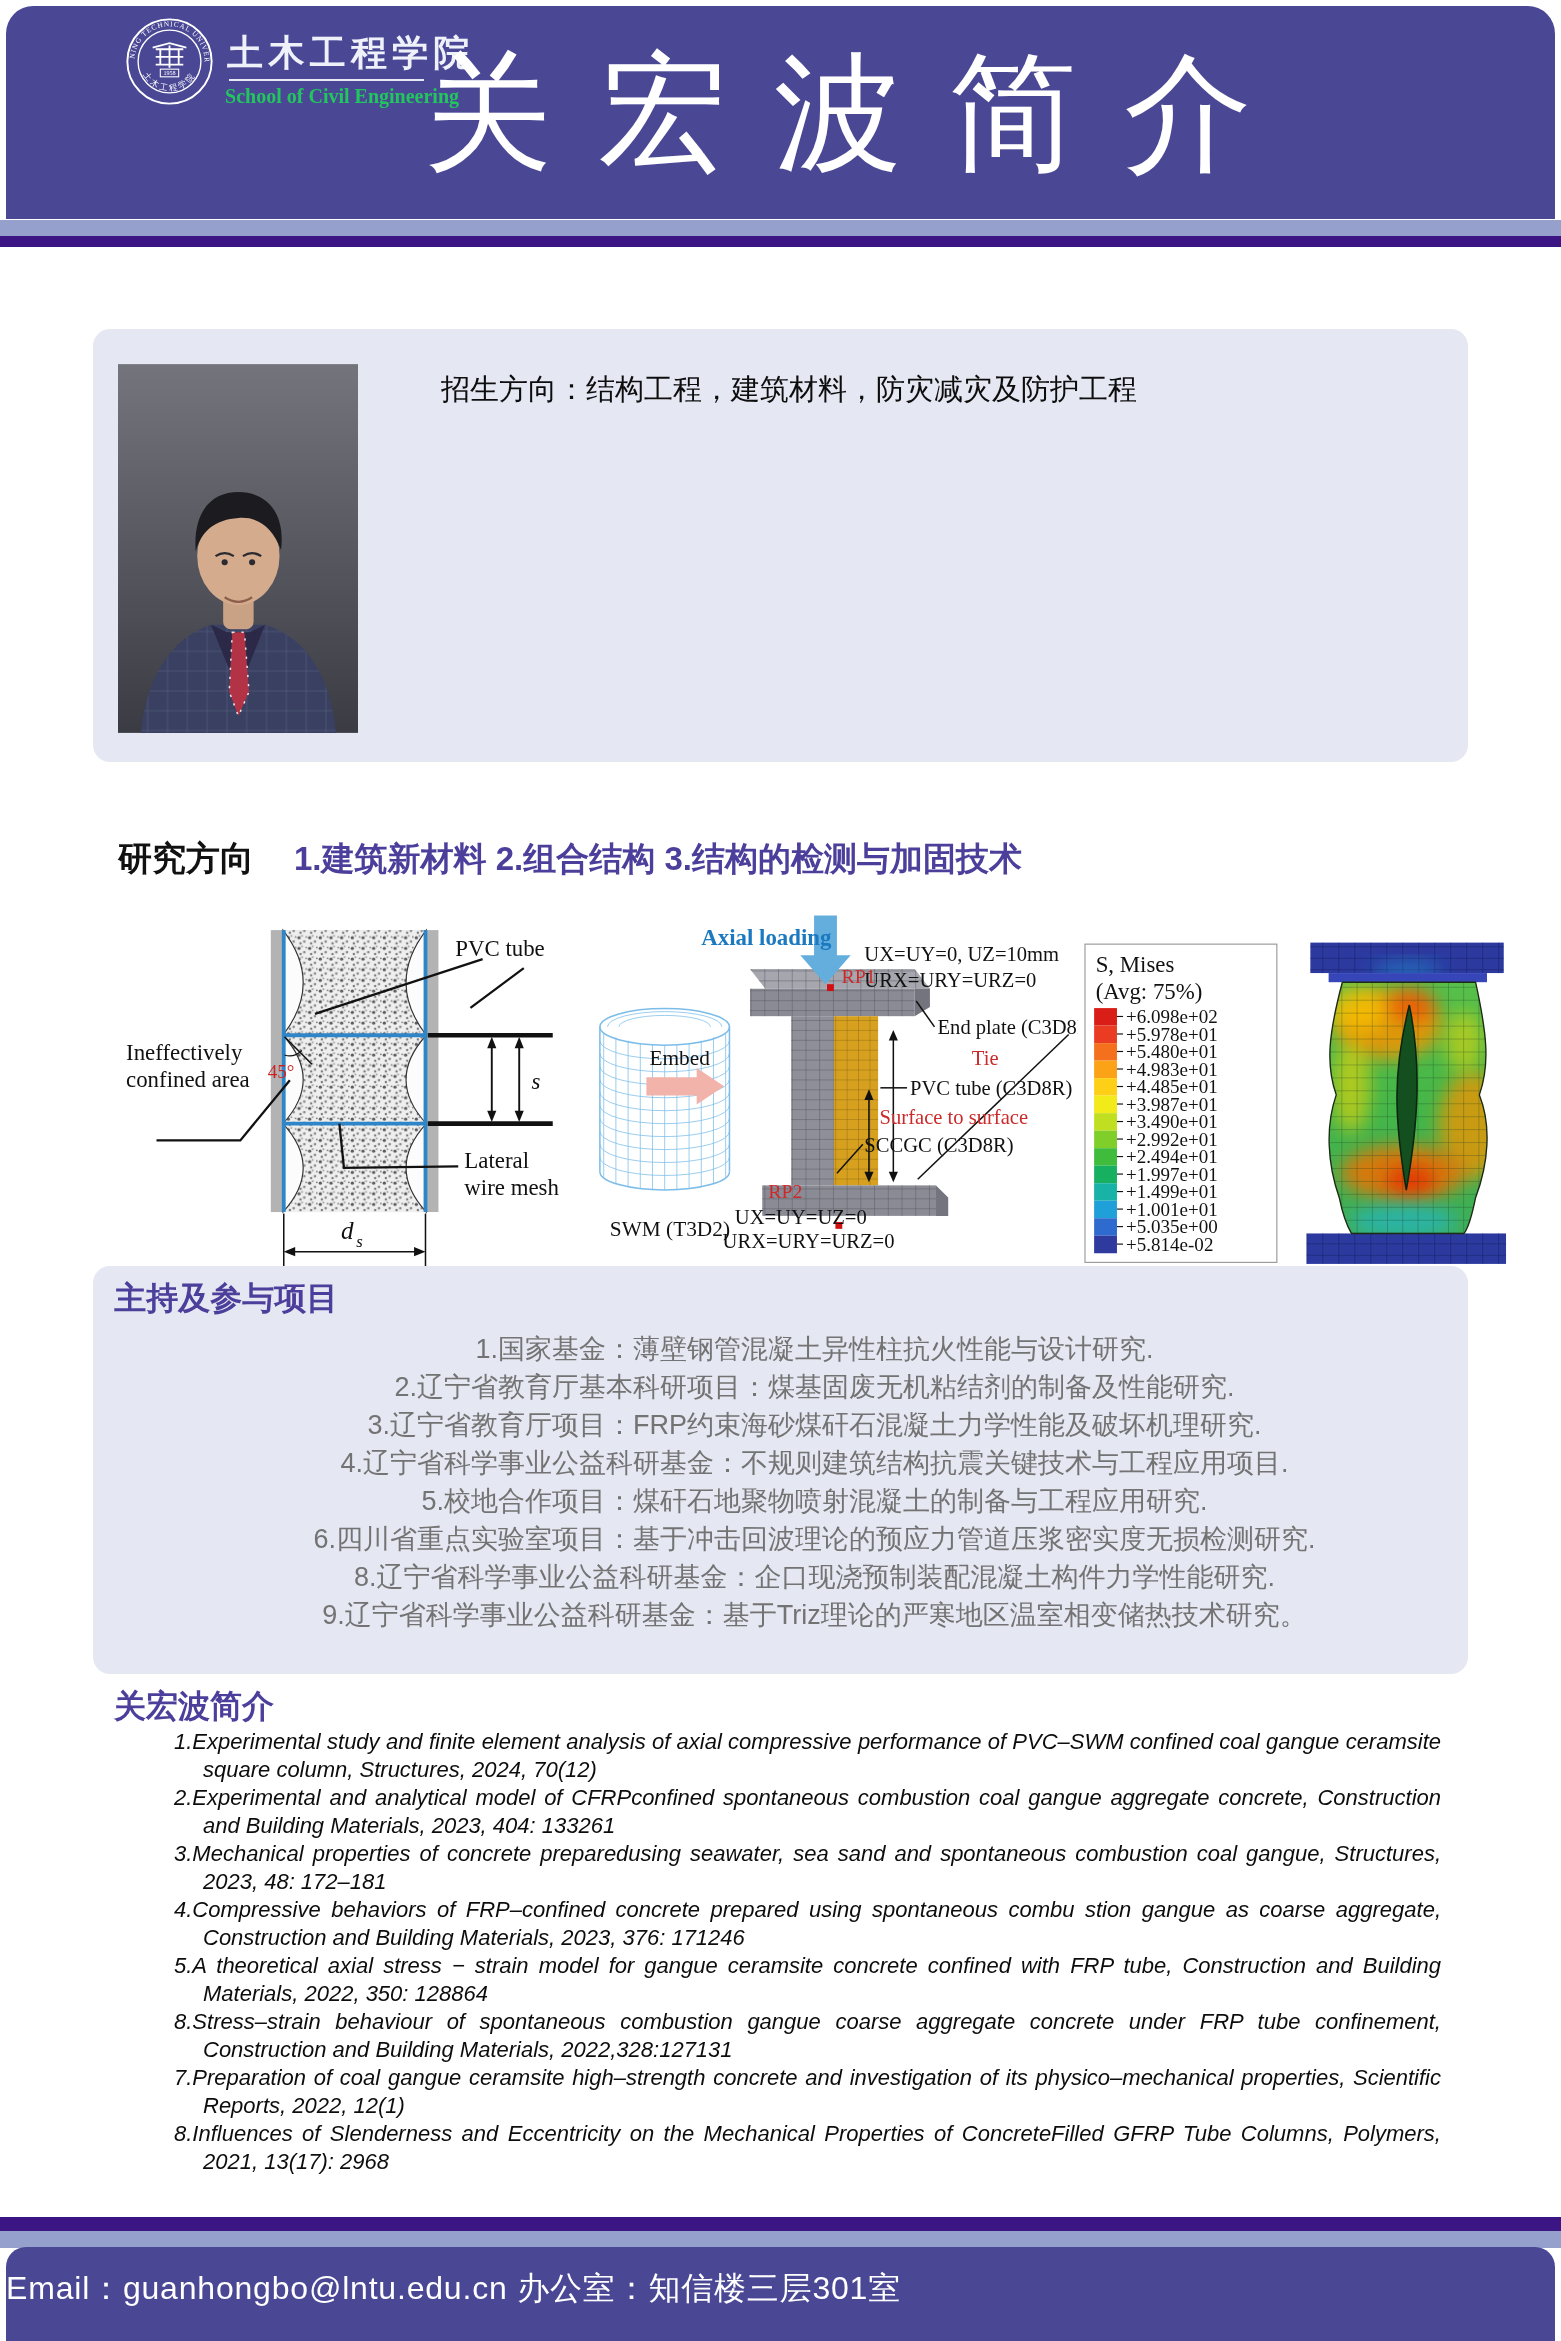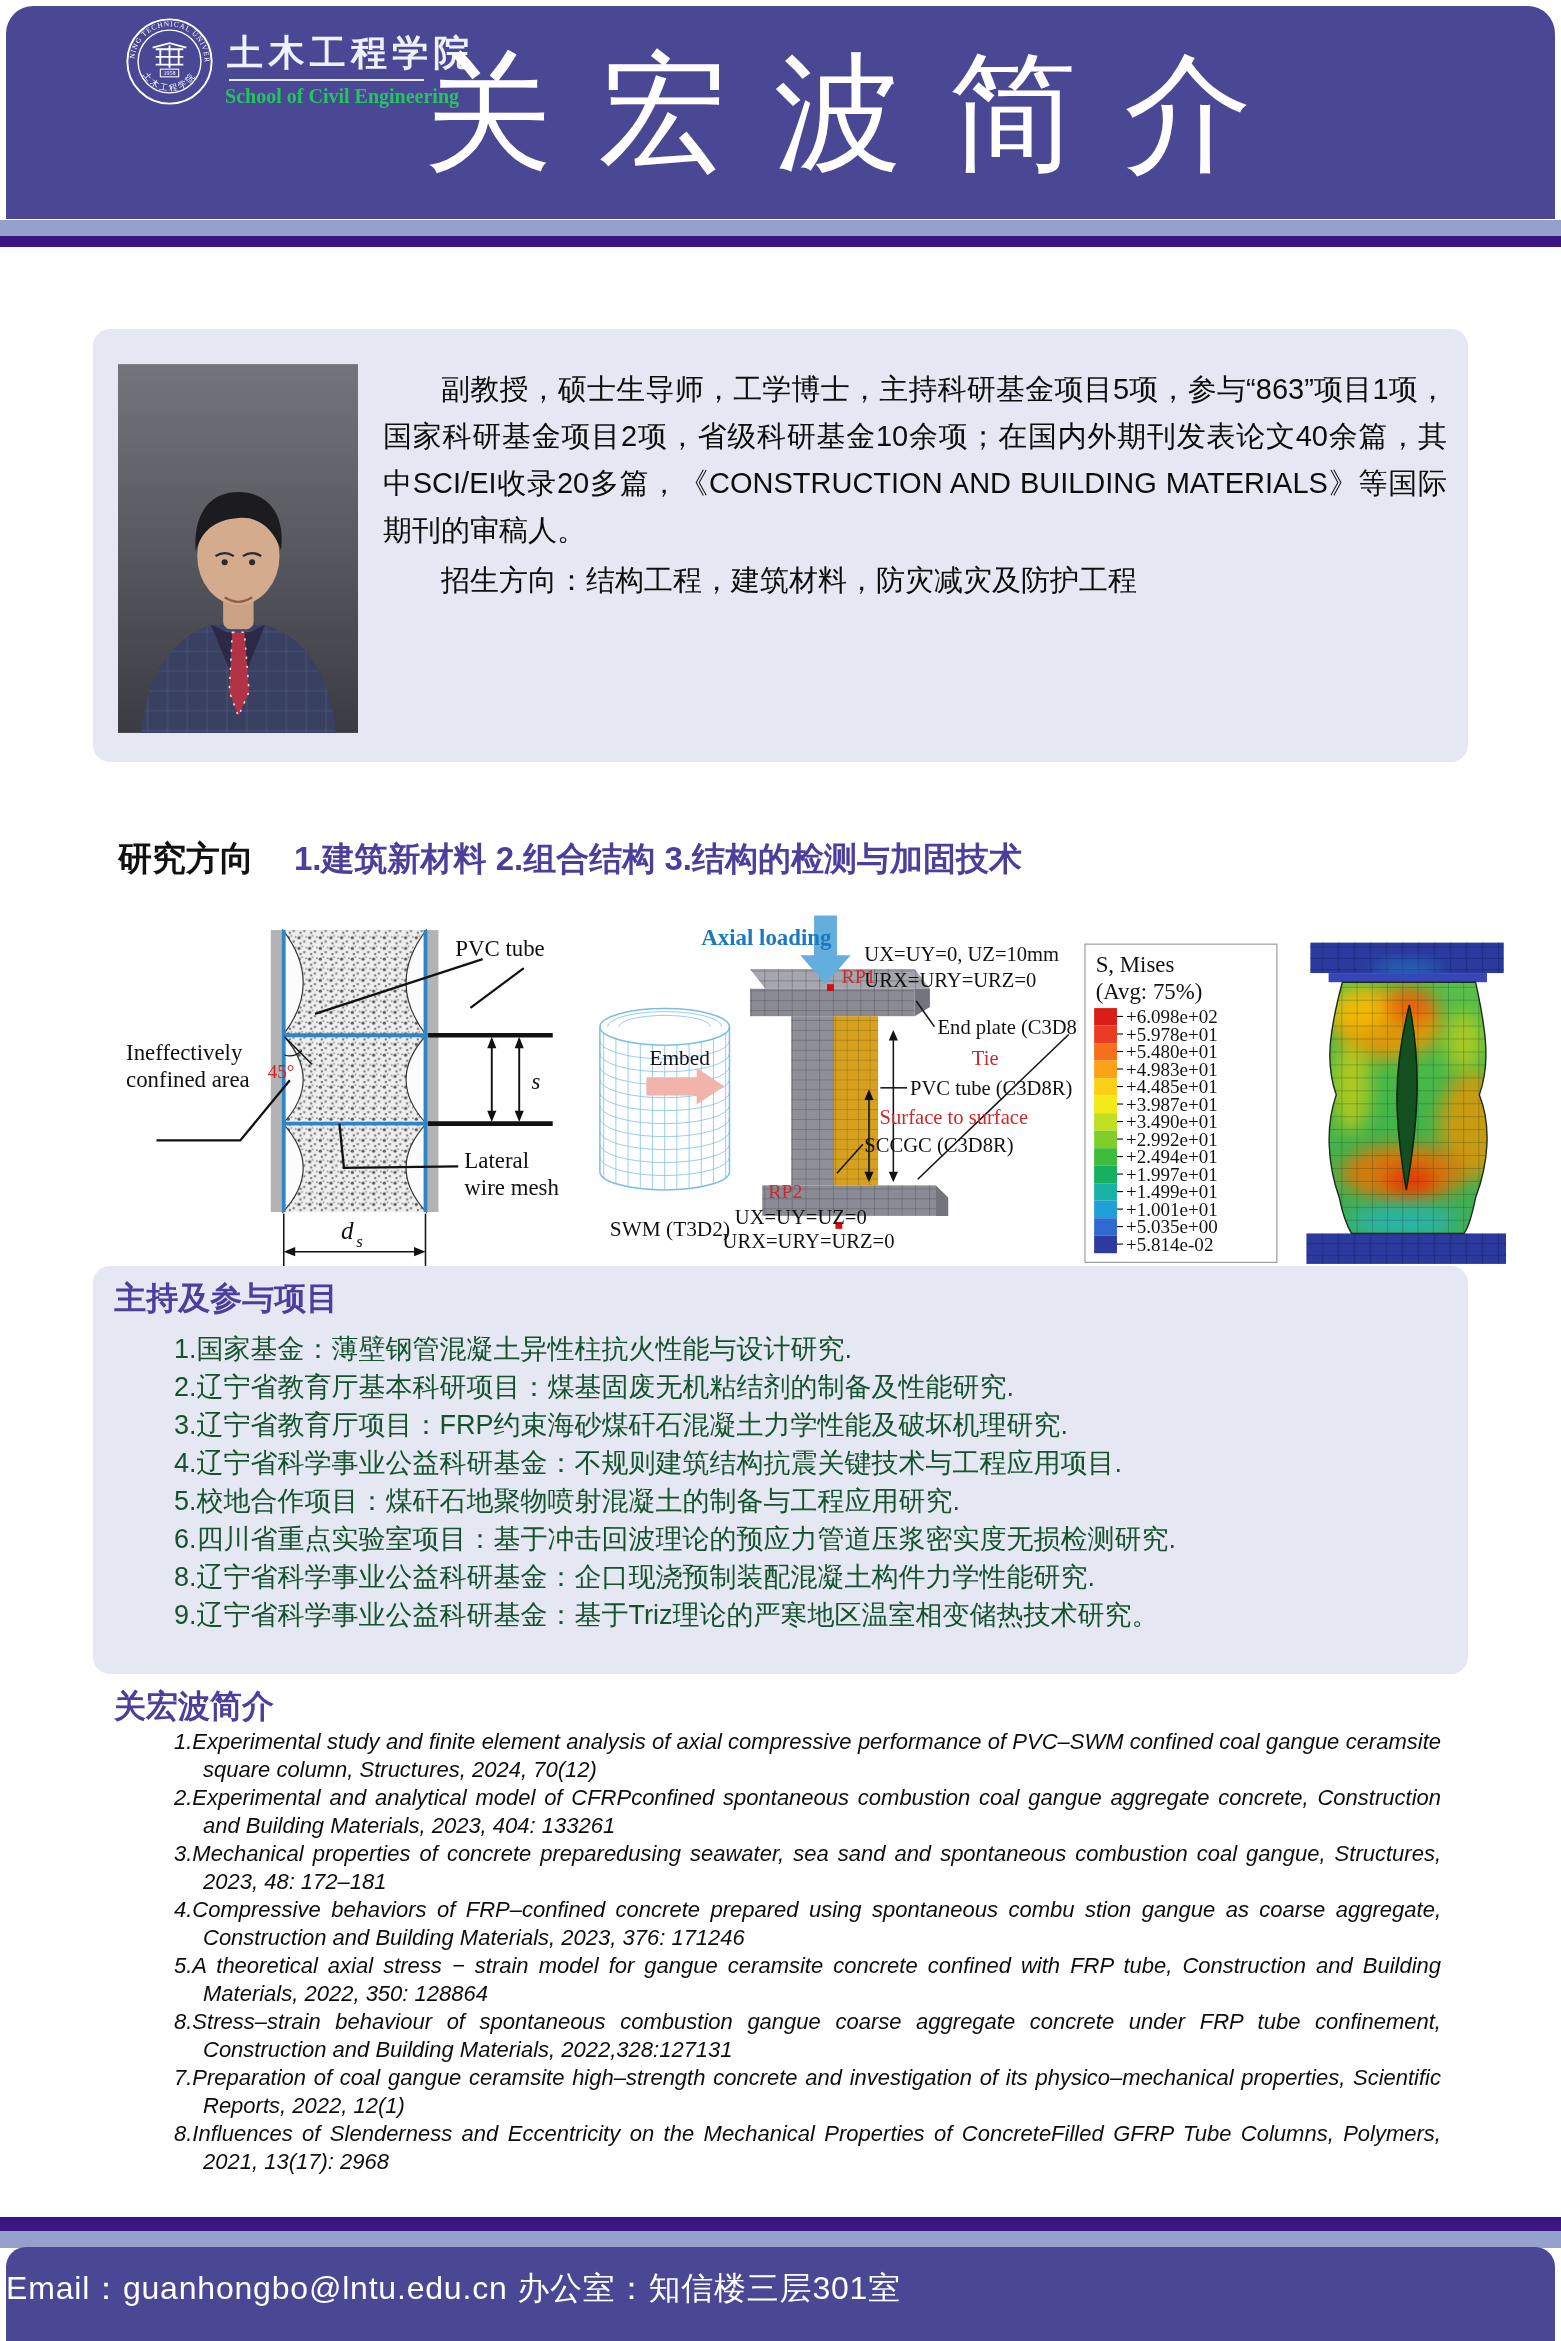"副教授，硕士生导师，工学博士，主持科研基金项目5项，参与“863”项目1项，国家" p { html: <p>副教授，硕士生导师，工学博士，主持科研基金项目5项，参与“863”项目1项，国家科研基金项目2项，省级科研基金10余项；在国内外期刊发表论文40余篇，其中SCI/EI收录20多篇，《CONSTRUCTION AND BUILDING MATERIALS》等国际期刊的审稿人。</p> -> none }
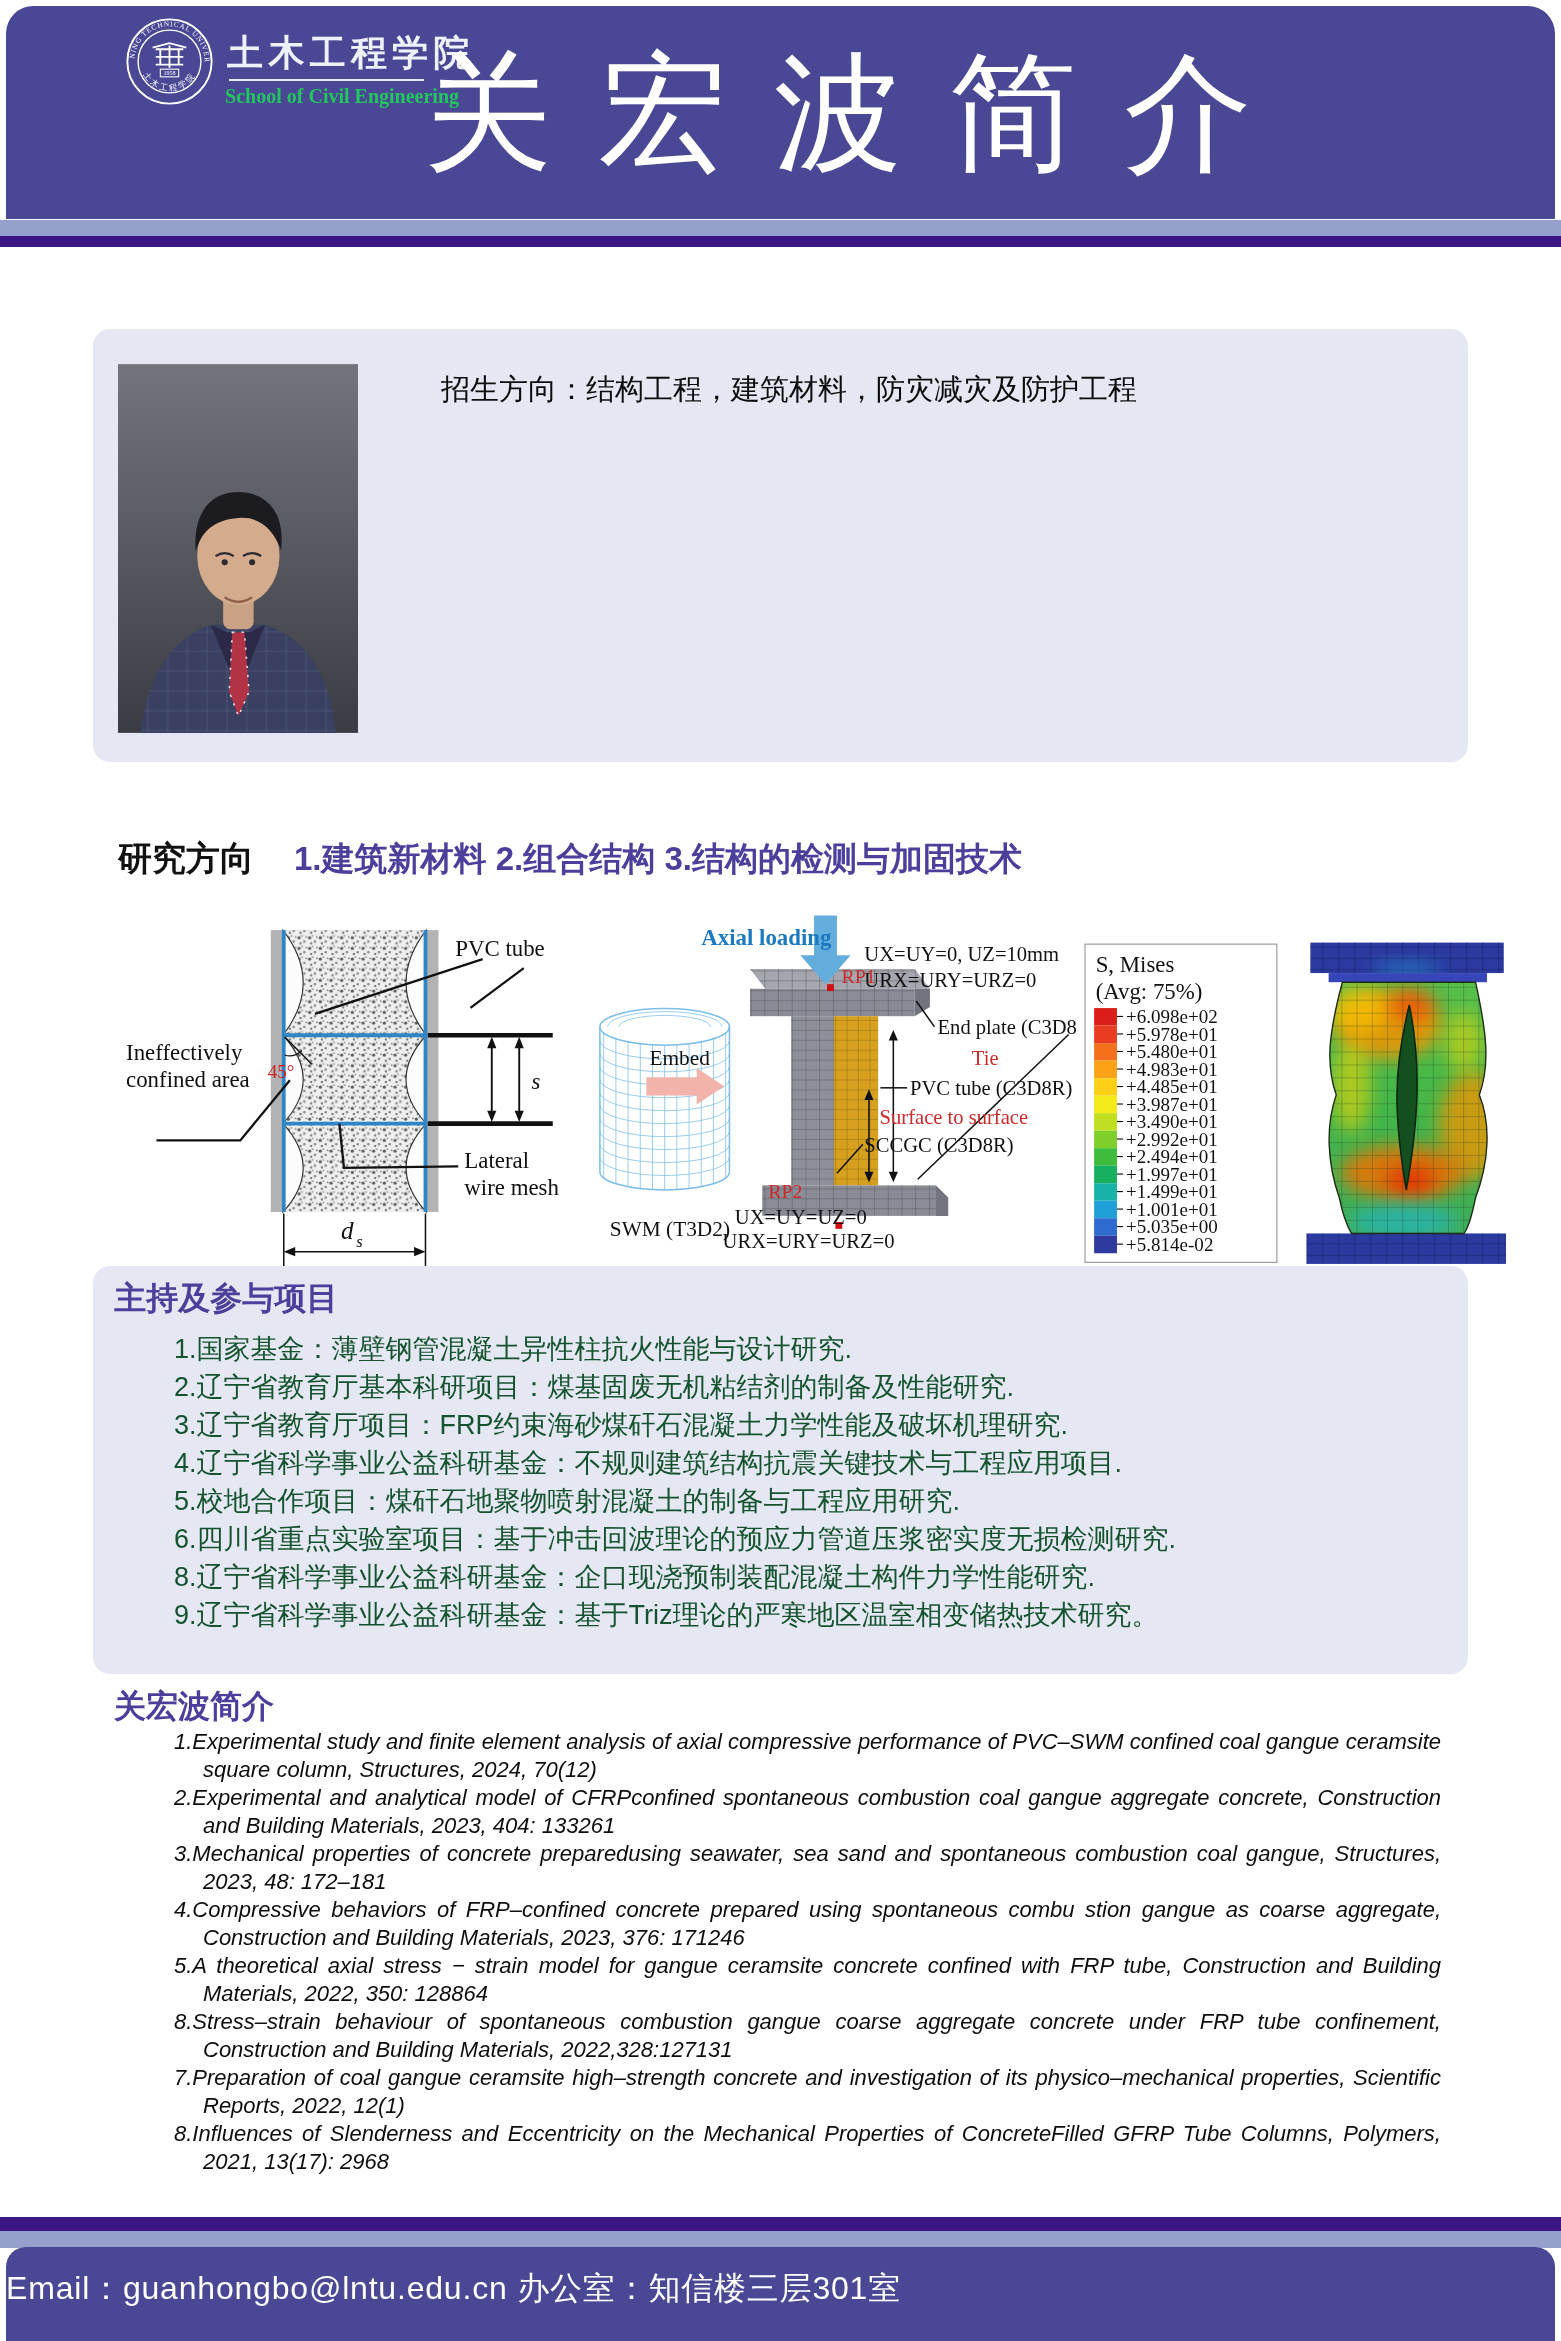"1.国家基金：薄壁钢管混凝土异性柱抗火性能与设计研究." .projects-list div { color: #14532d -> #737373; text-align: none -> center }
